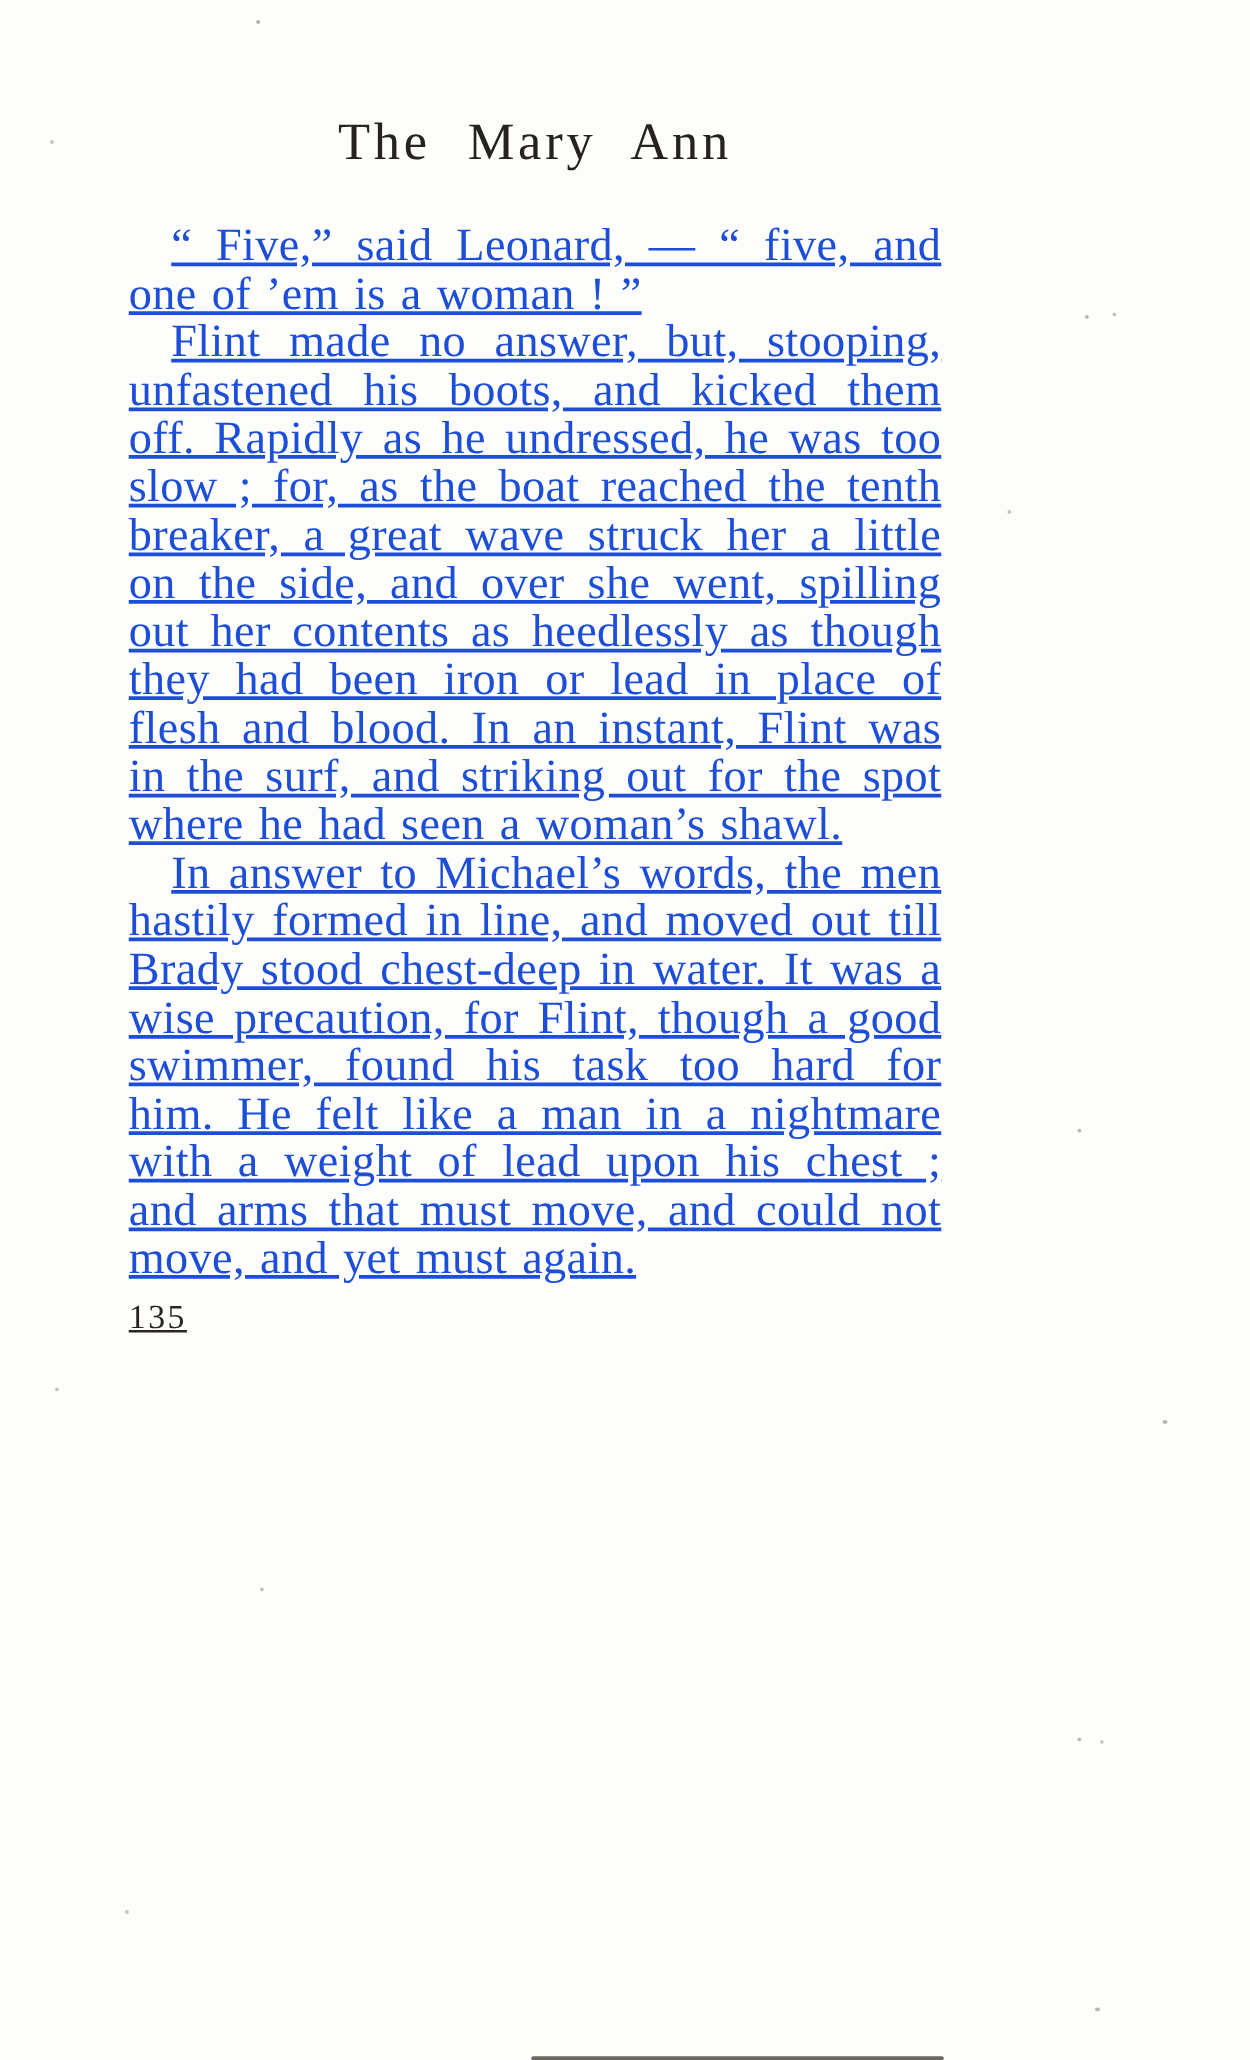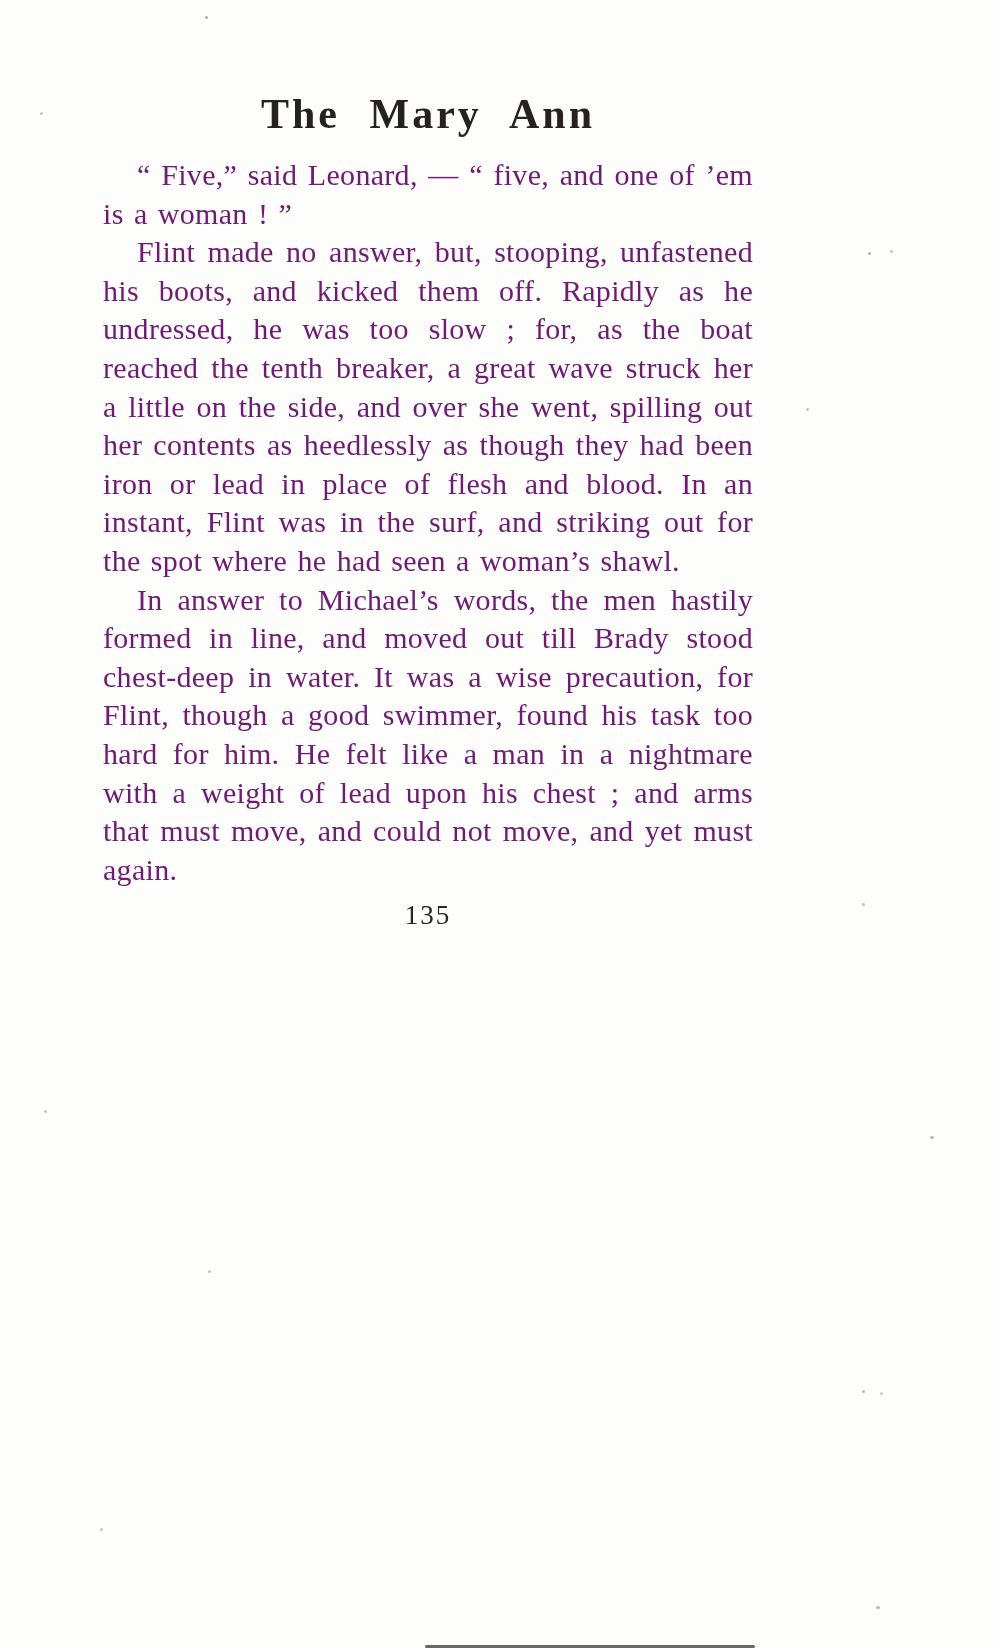"The Mary Ann" .title { font-weight: 700 -> 400; margin-bottom: 18px -> 40px }
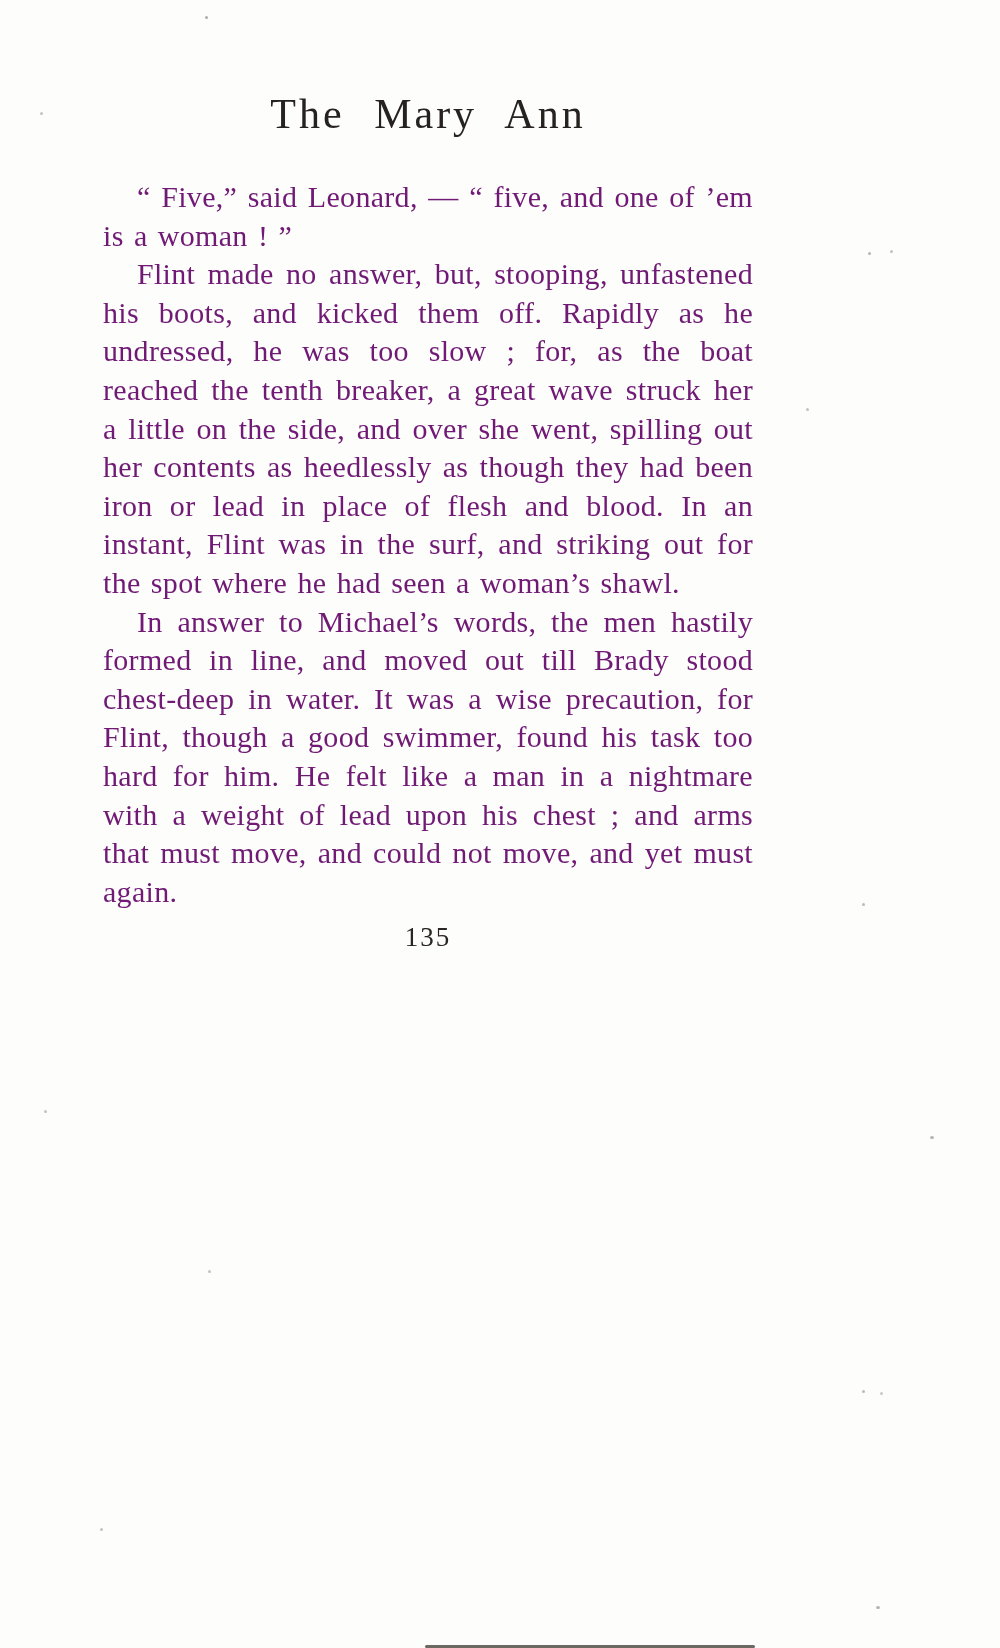"“ Five,” said Leonard, —" .body-text p { color: #701a75 -> #1d4ed8; font-size: 30px -> 37px; text-decoration: none -> underline }
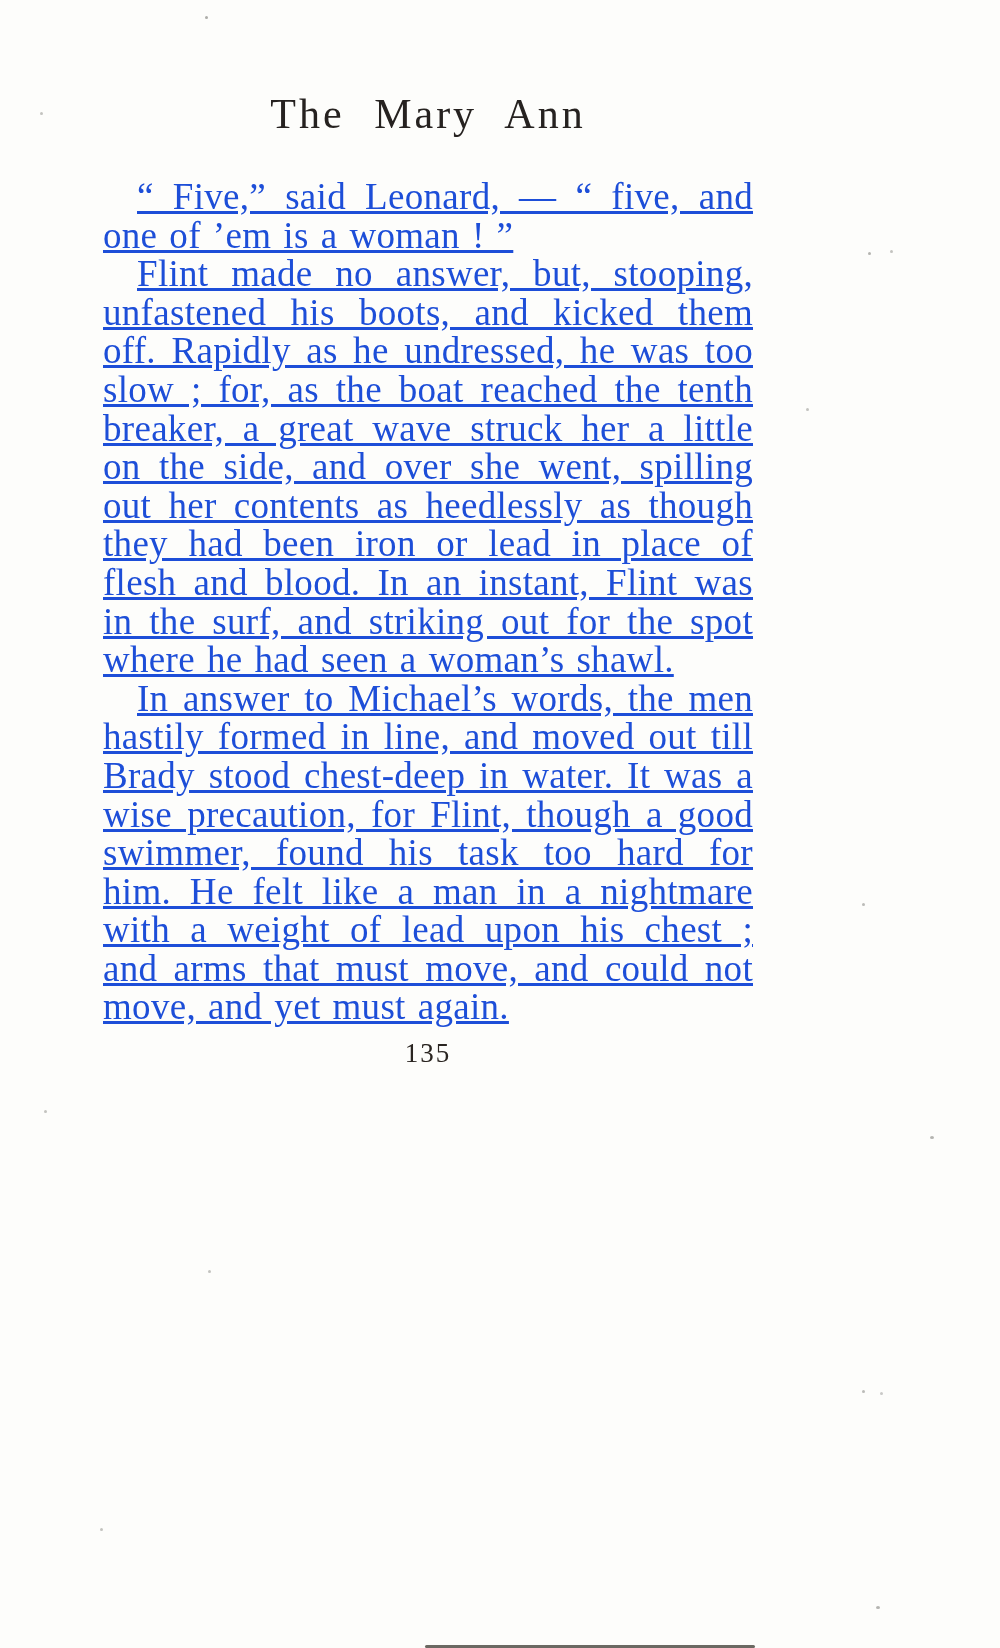"135" .page-number { text-align: center -> left; text-decoration: none -> underline }
